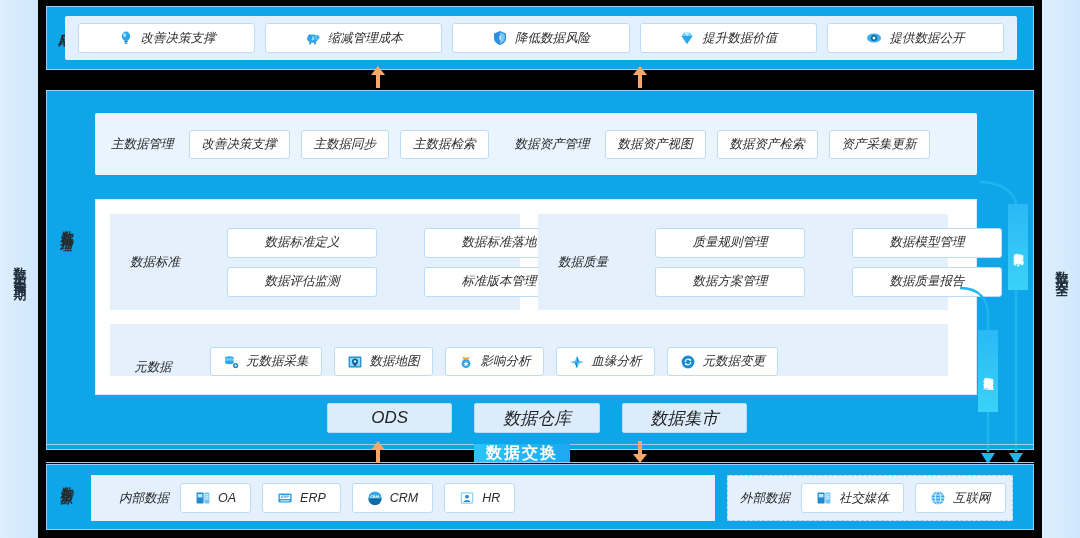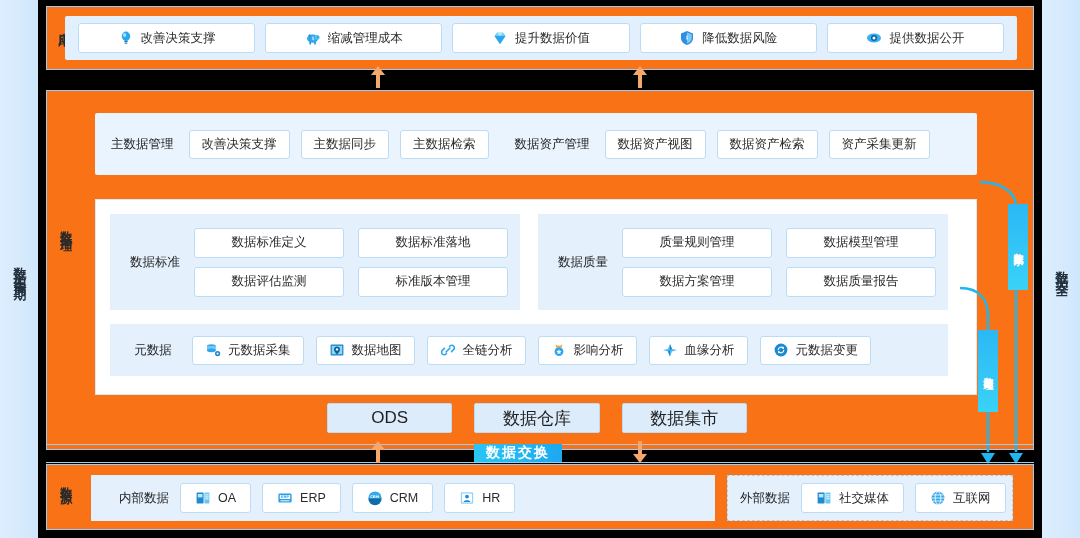"改善决策支撑" .panel { background: #f97316 -> #0ea5e9; font-style: none -> italic }
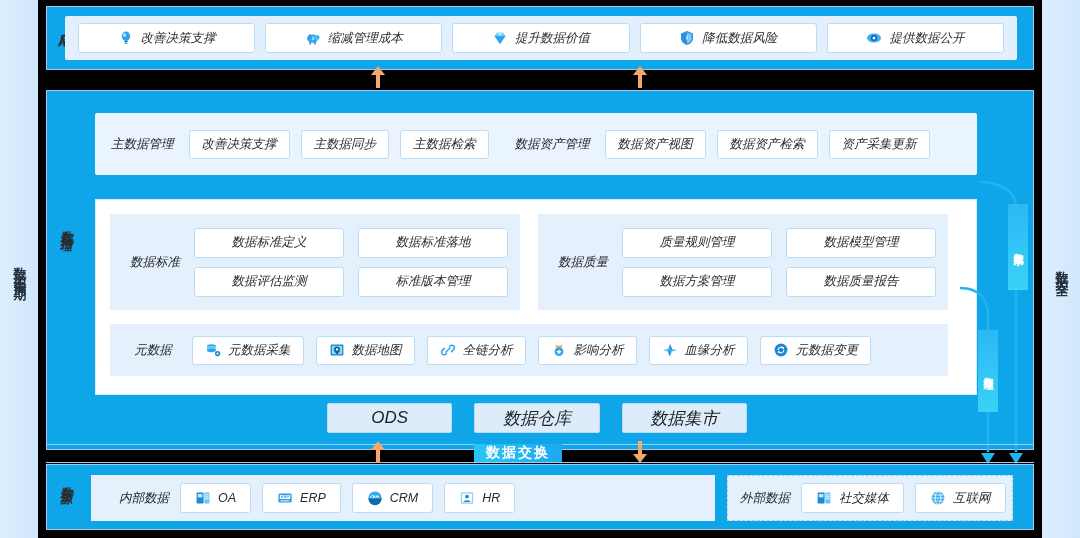"提升数据价值" div.chip { order: before "降低数据风险" -> after "降低数据风险" }
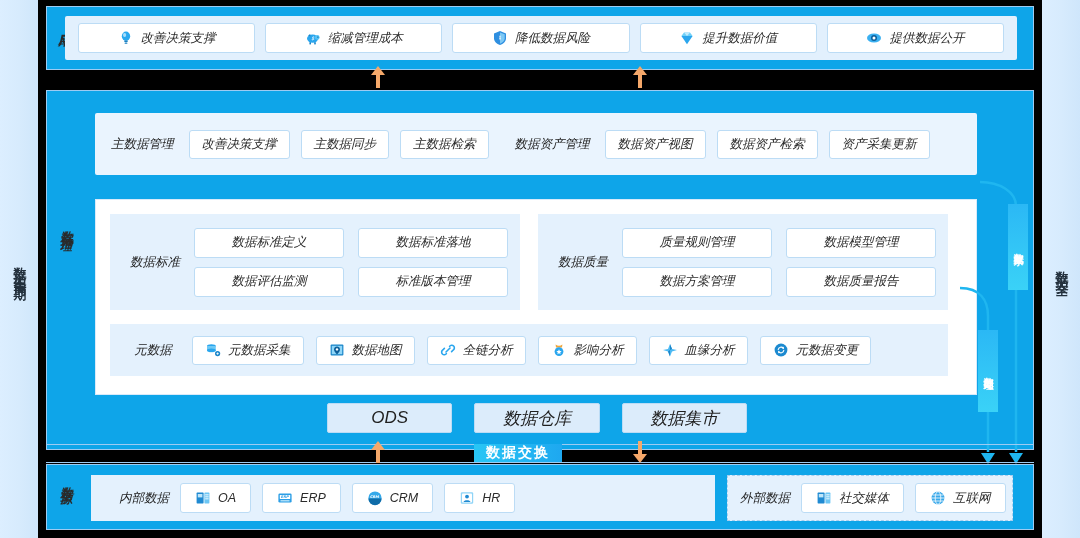"数据标准定义" .sq-grid .chip { margin-left: none -> 33px }
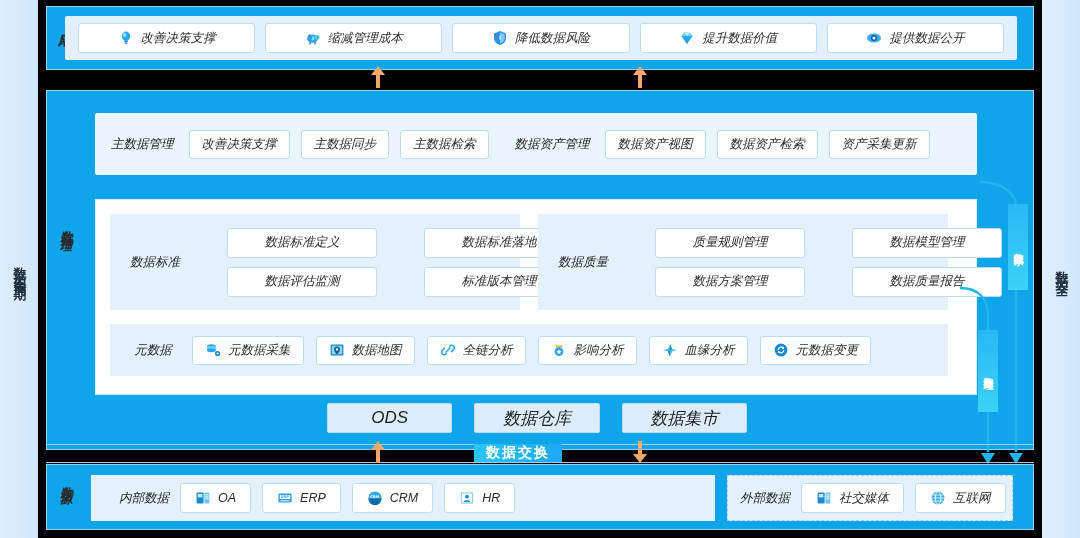"元数据" #meta-card { align-items: center -> flex-end; gap: none -> 18px }
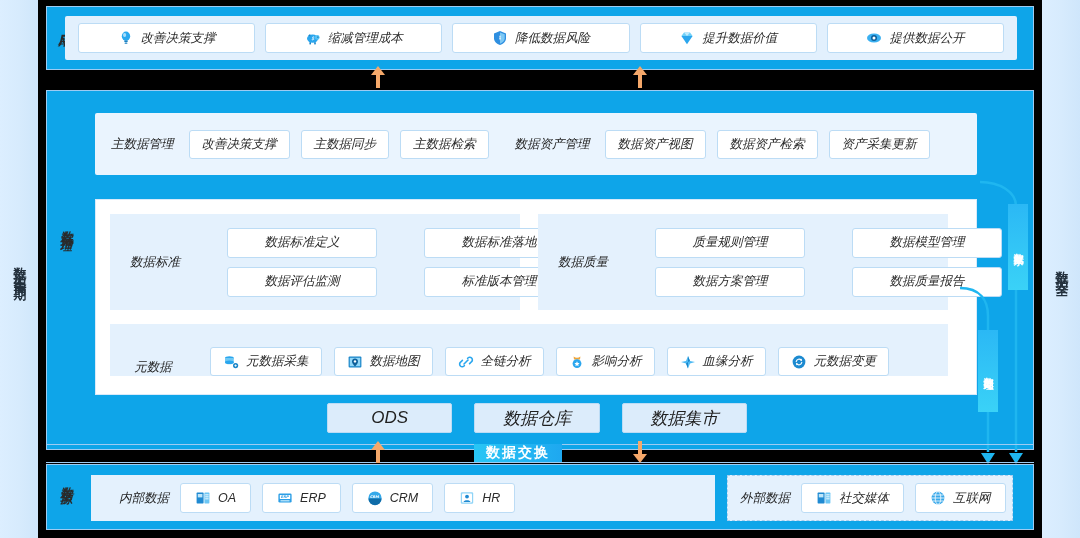"全链分析" div.chip { html: <div> <svg> <path></path> <path></path> <path></path> </svg> <span>全链分析</span> </div> -> none }
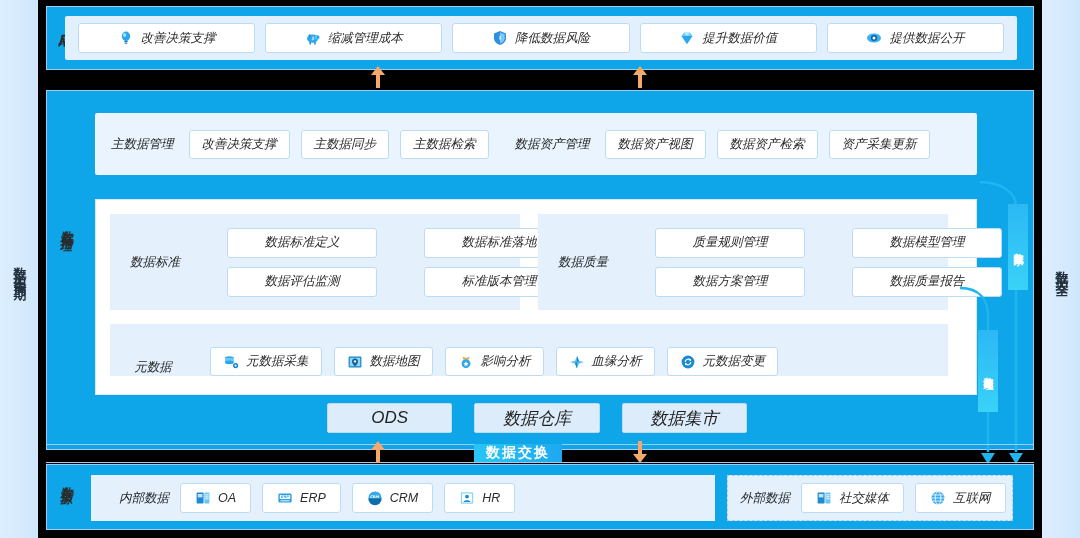"数据交换" #exchange-bar { font-size: 14px -> 16px; width: 88px -> 96px }
